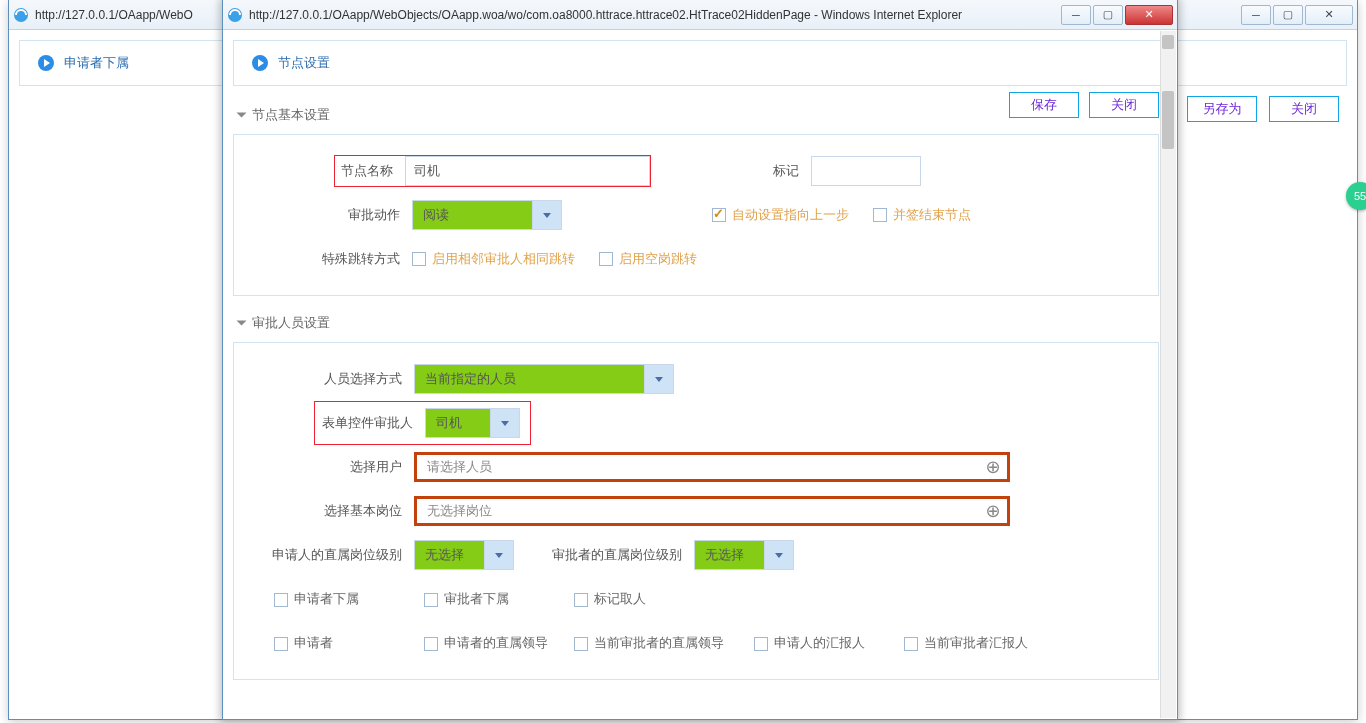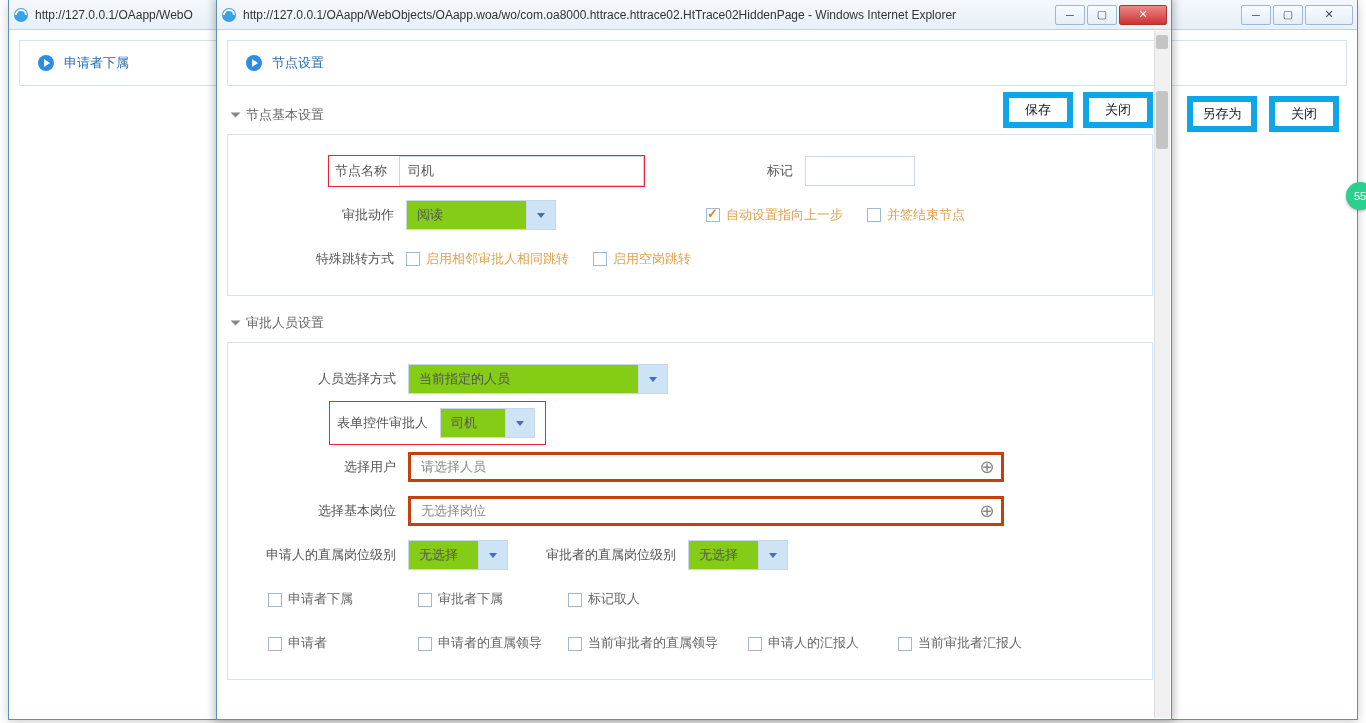"http://127.0.0.1/OAapp/WebObjects/OAapp." .win.front { left: 216px -> 222px }
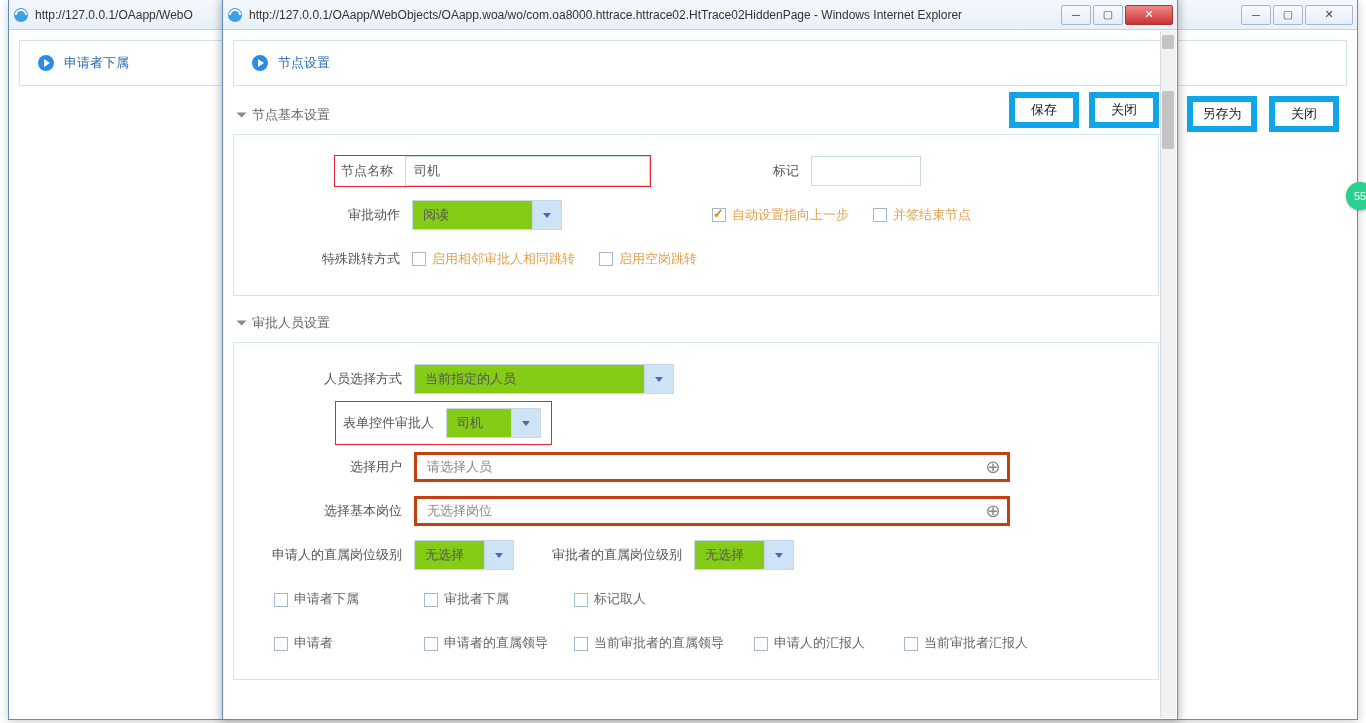"保存" .btn { border: 6px solid #0ea5e9 -> 1px solid #0ea5e9; color: #0f172a -> #6d28d9; height: 36px -> 26px }
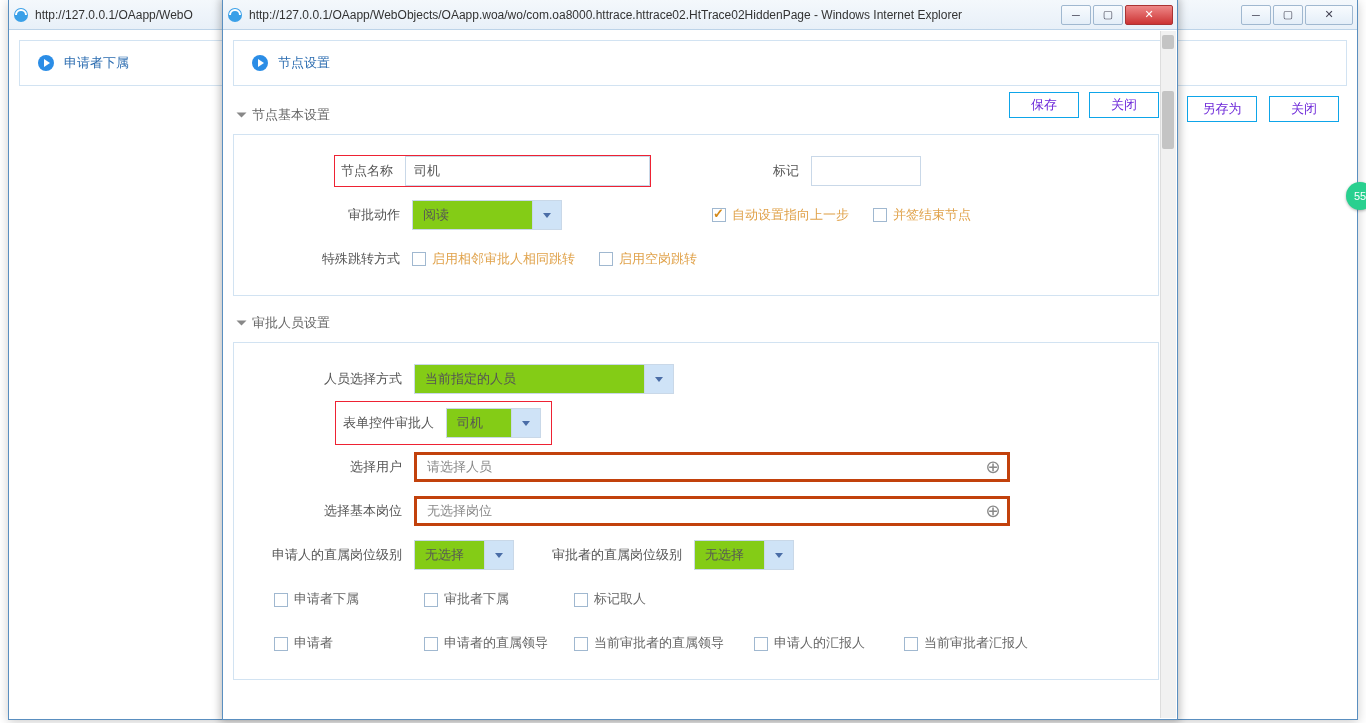"表单控件审批人" div.redbox { margin-left: 91px -> 70px }
